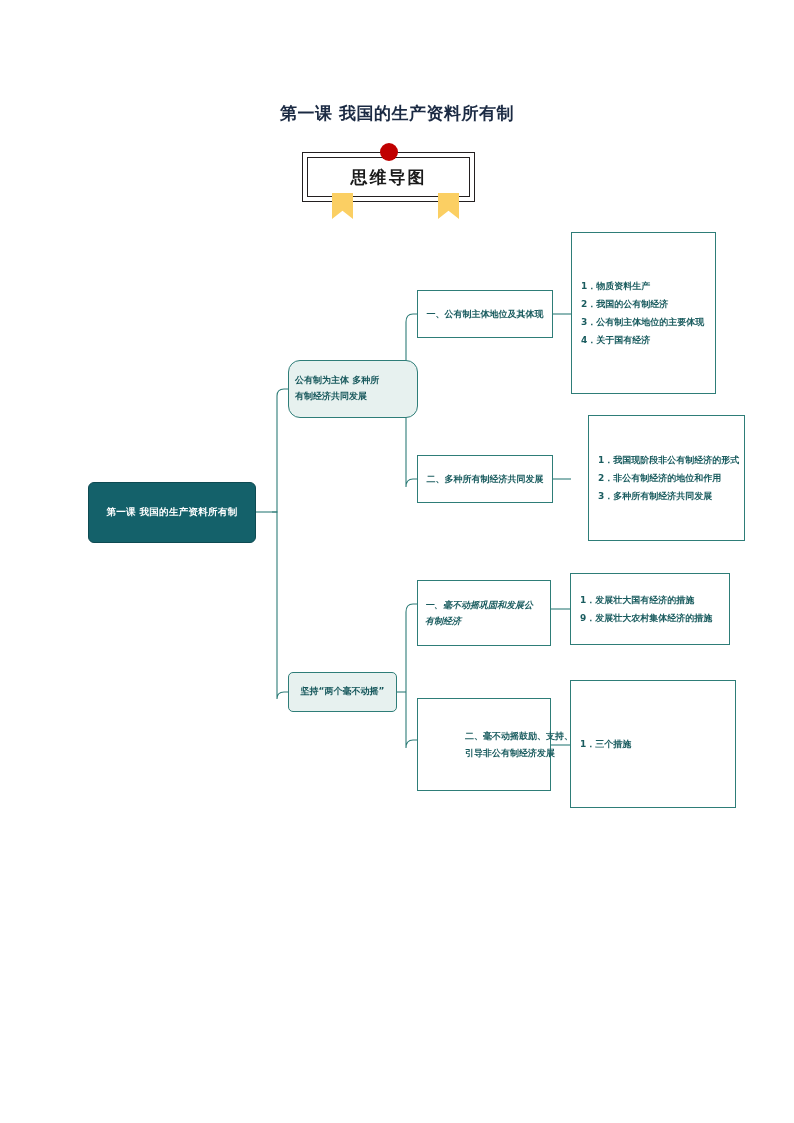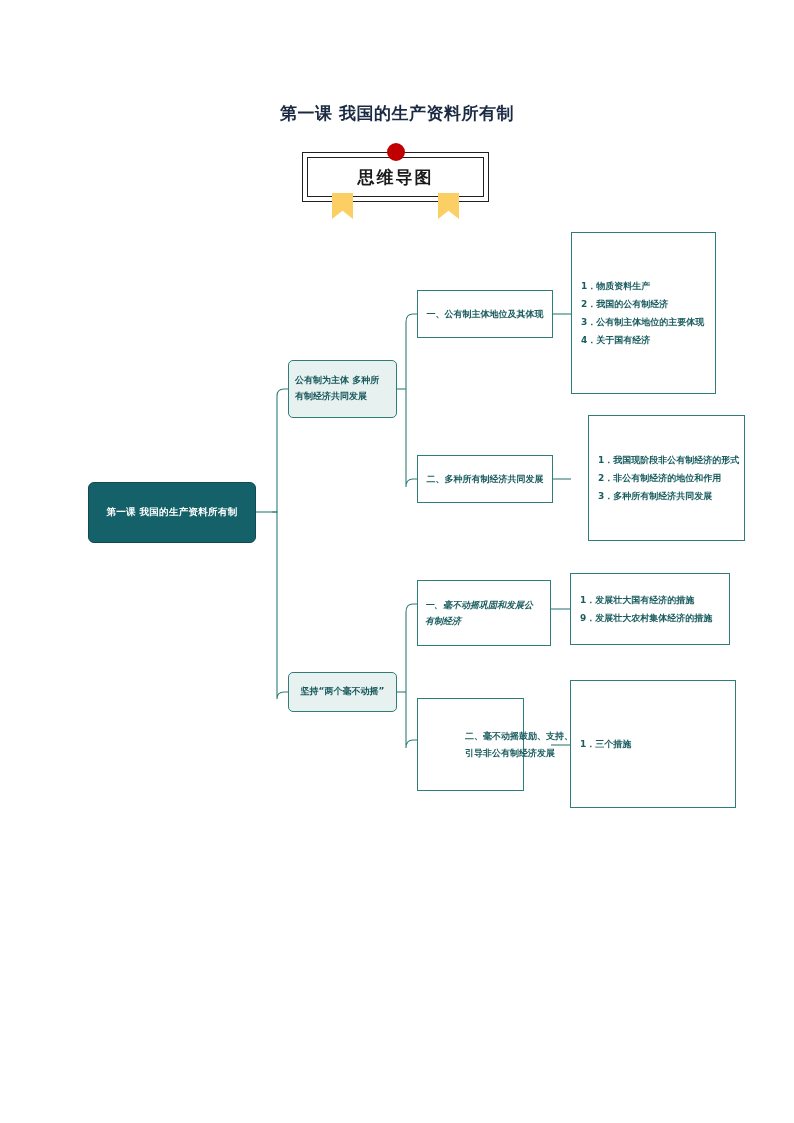"思维导图" .banner { width: 187px -> 173px }
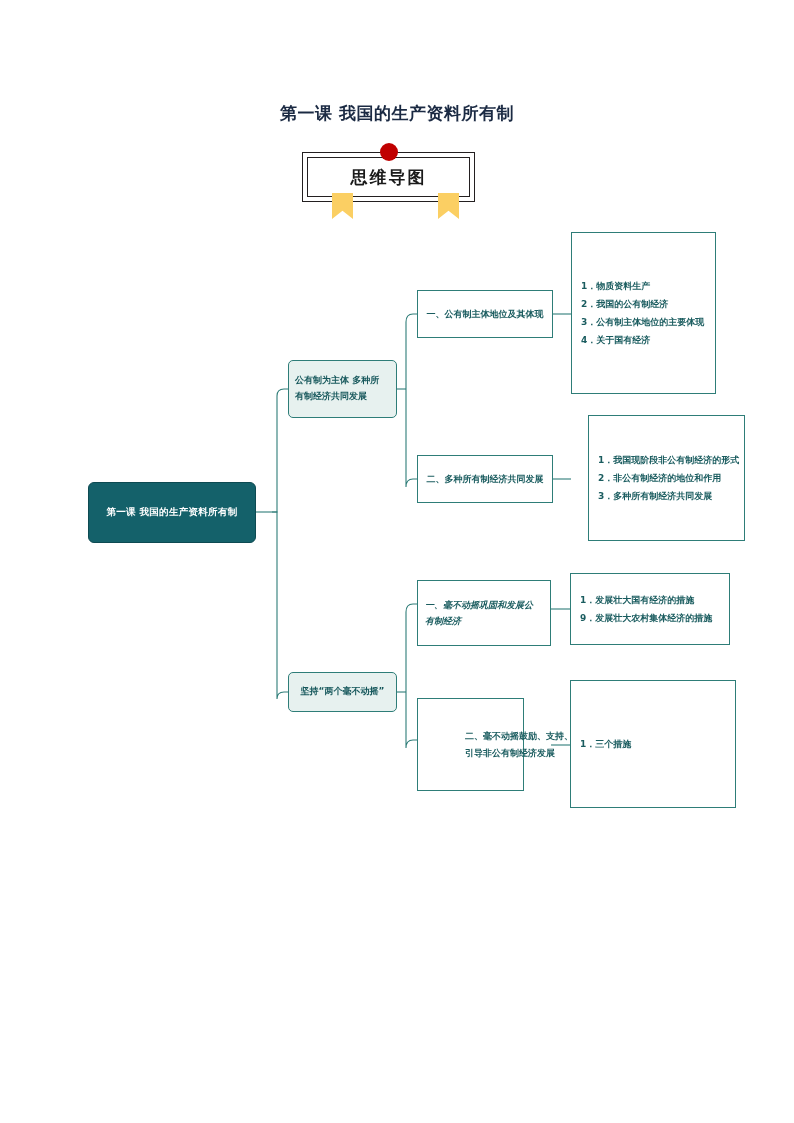"公有制为主体 多种所" div.node { border-radius: none -> 12px; width: 109px -> 130px }
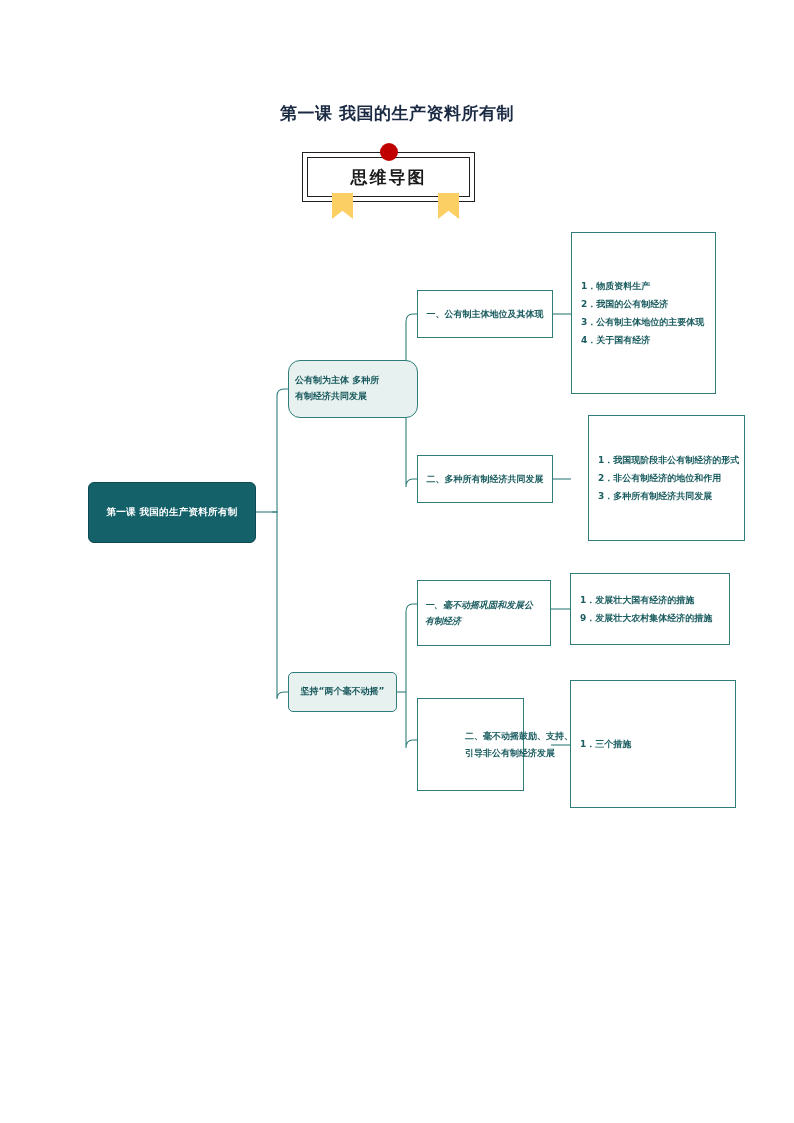"二、毫不动摇鼓励、支持、" div.node { width: 107px -> 134px }
